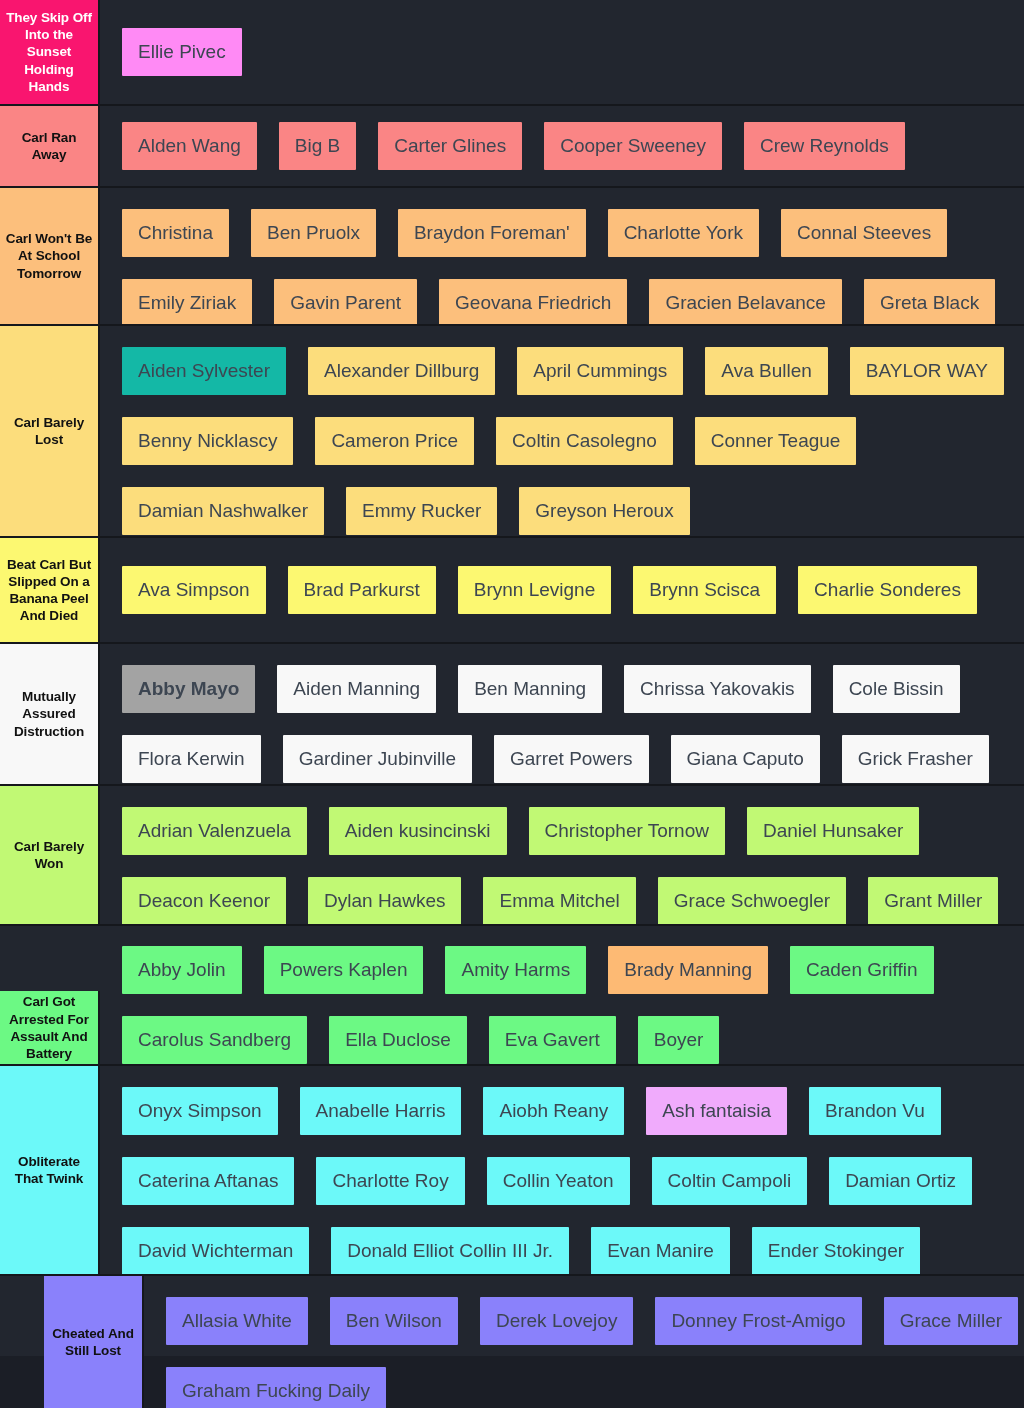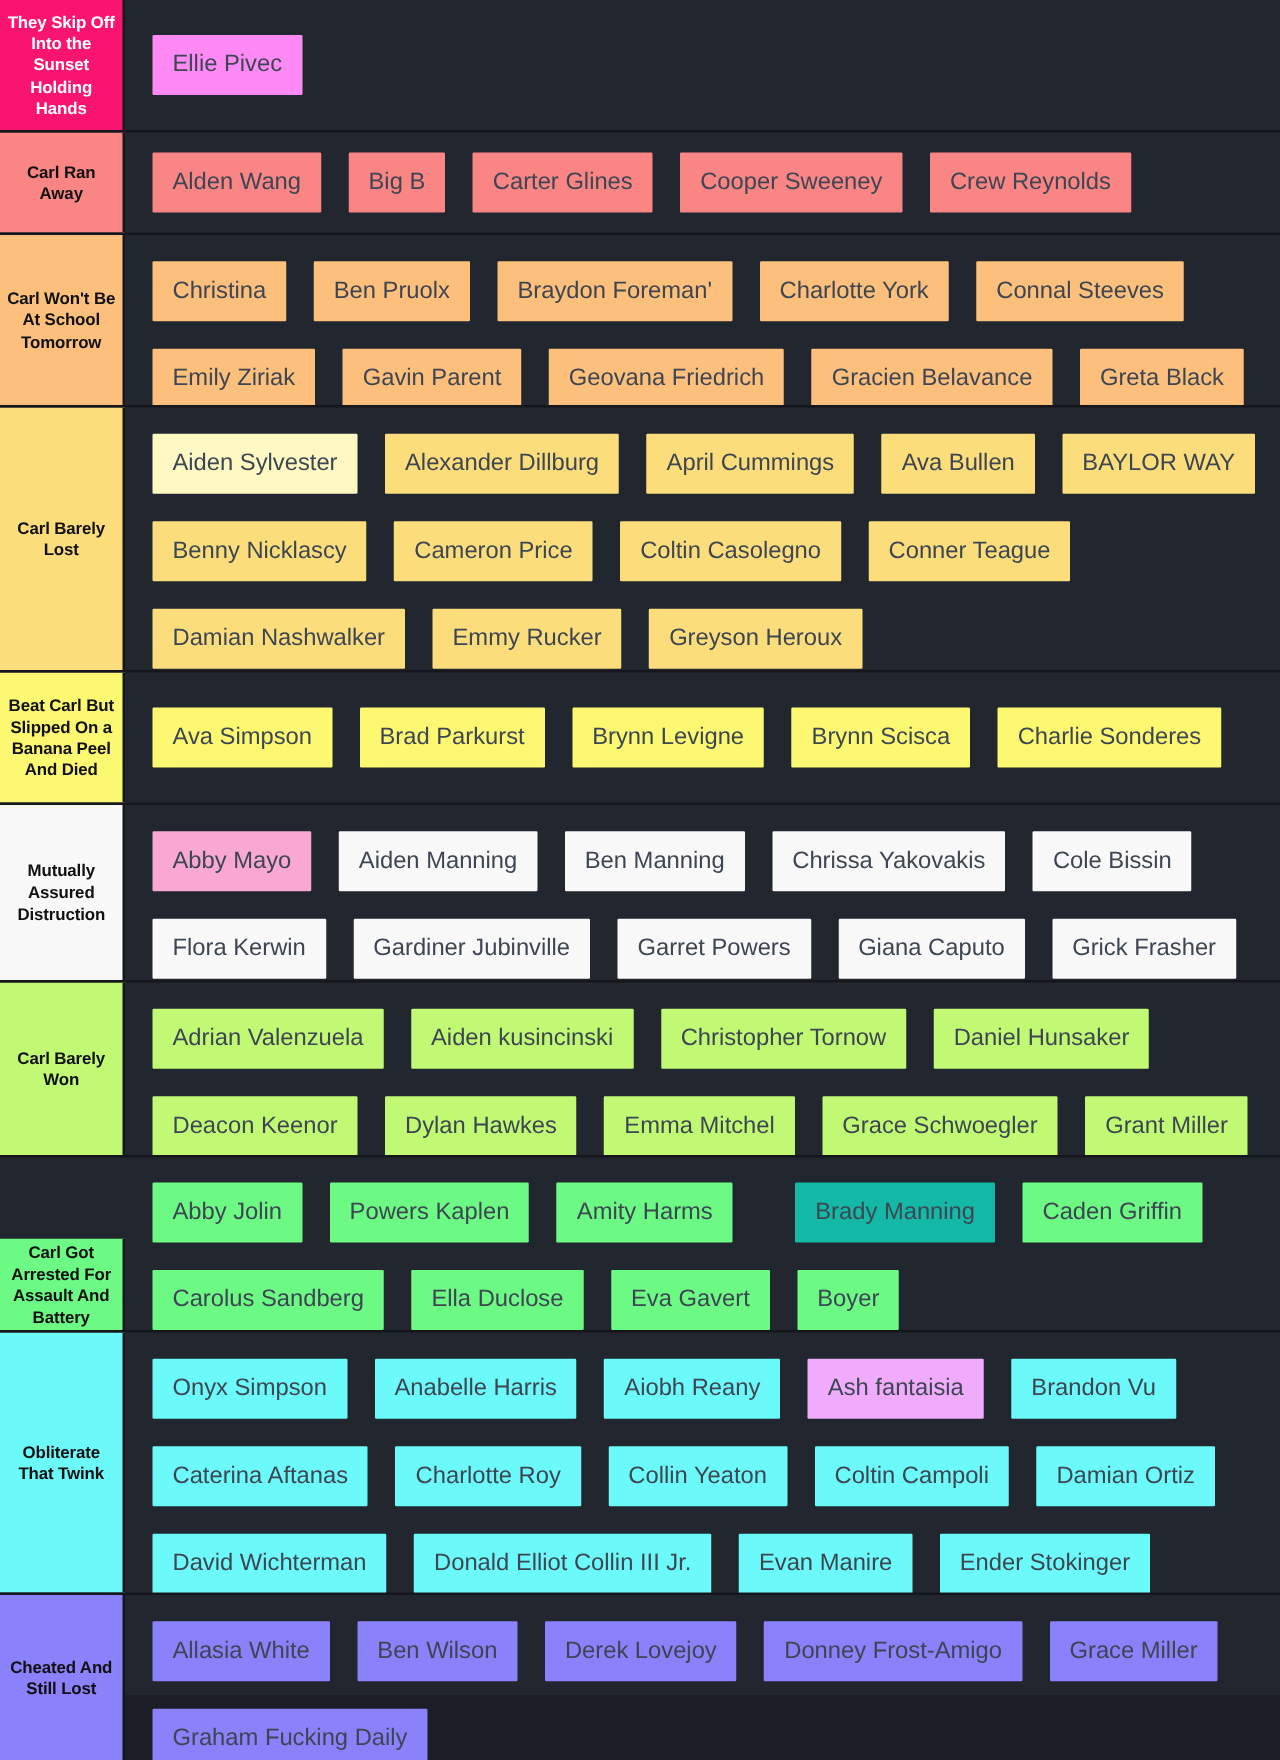"Aiden Sylvester" div.tile { background: #fef9c3 -> #14b8a6 }
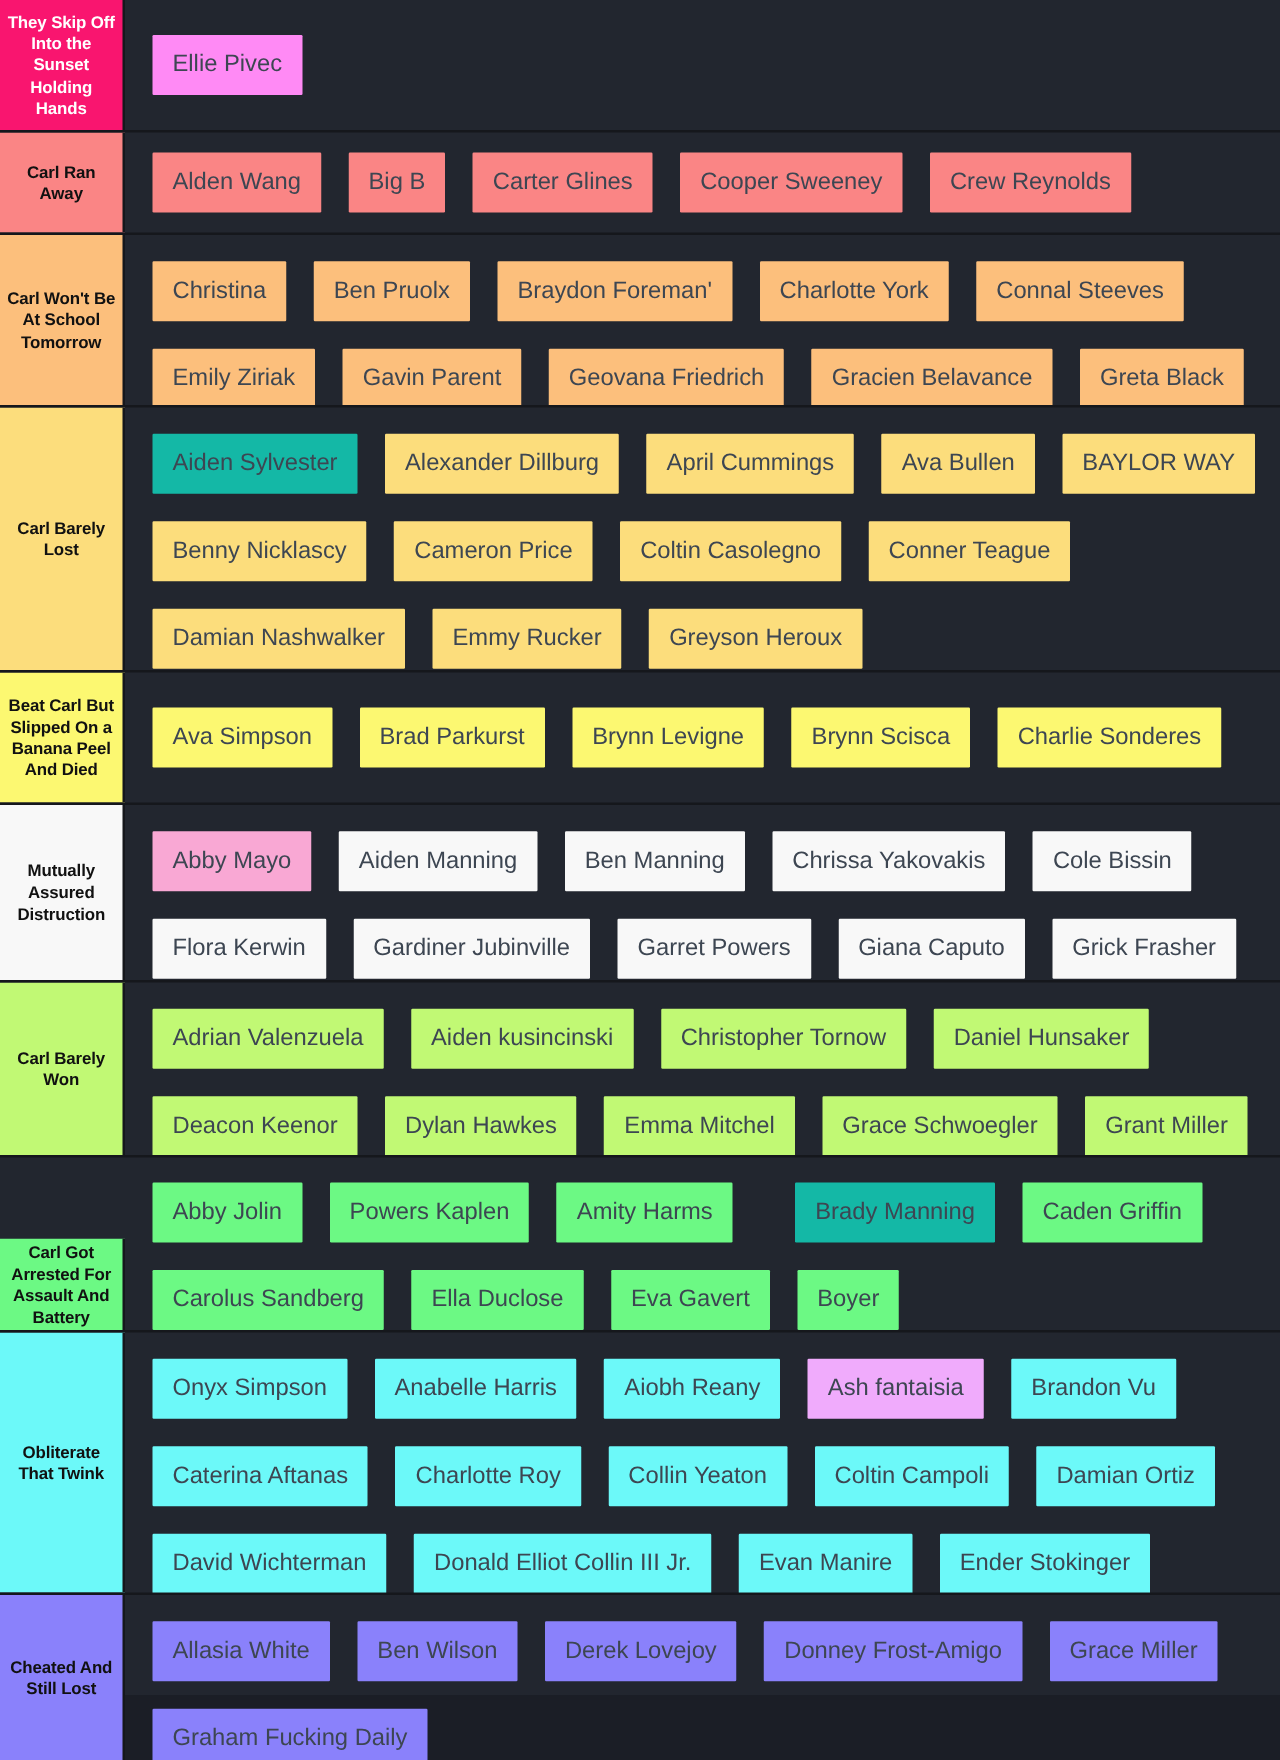"Abby Mayo" div.tile { background: #f9a8d4 -> #a3a3a3; font-weight: none -> bold }
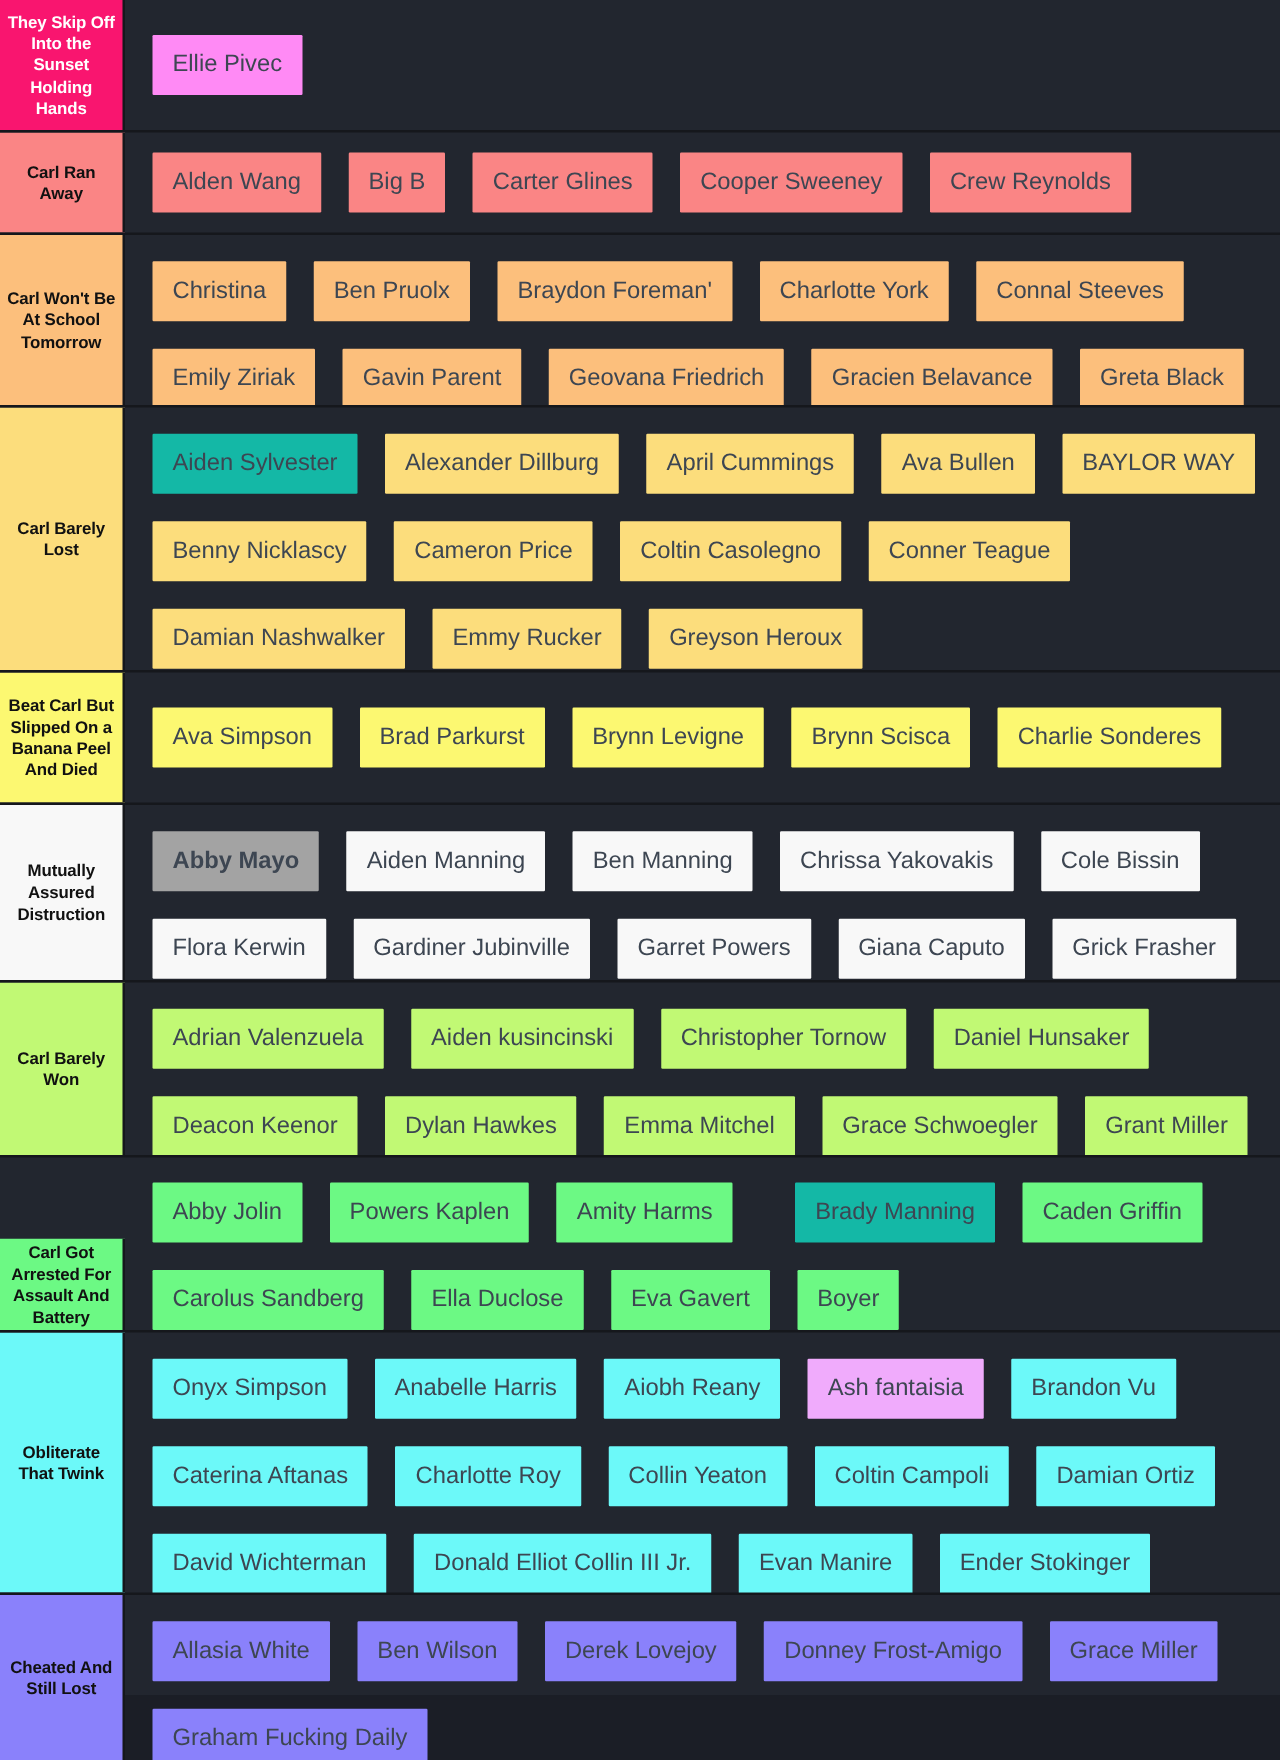"Brady Manning" div.tile { background: #14b8a6 -> #fdba74; margin-left: 28px -> none }
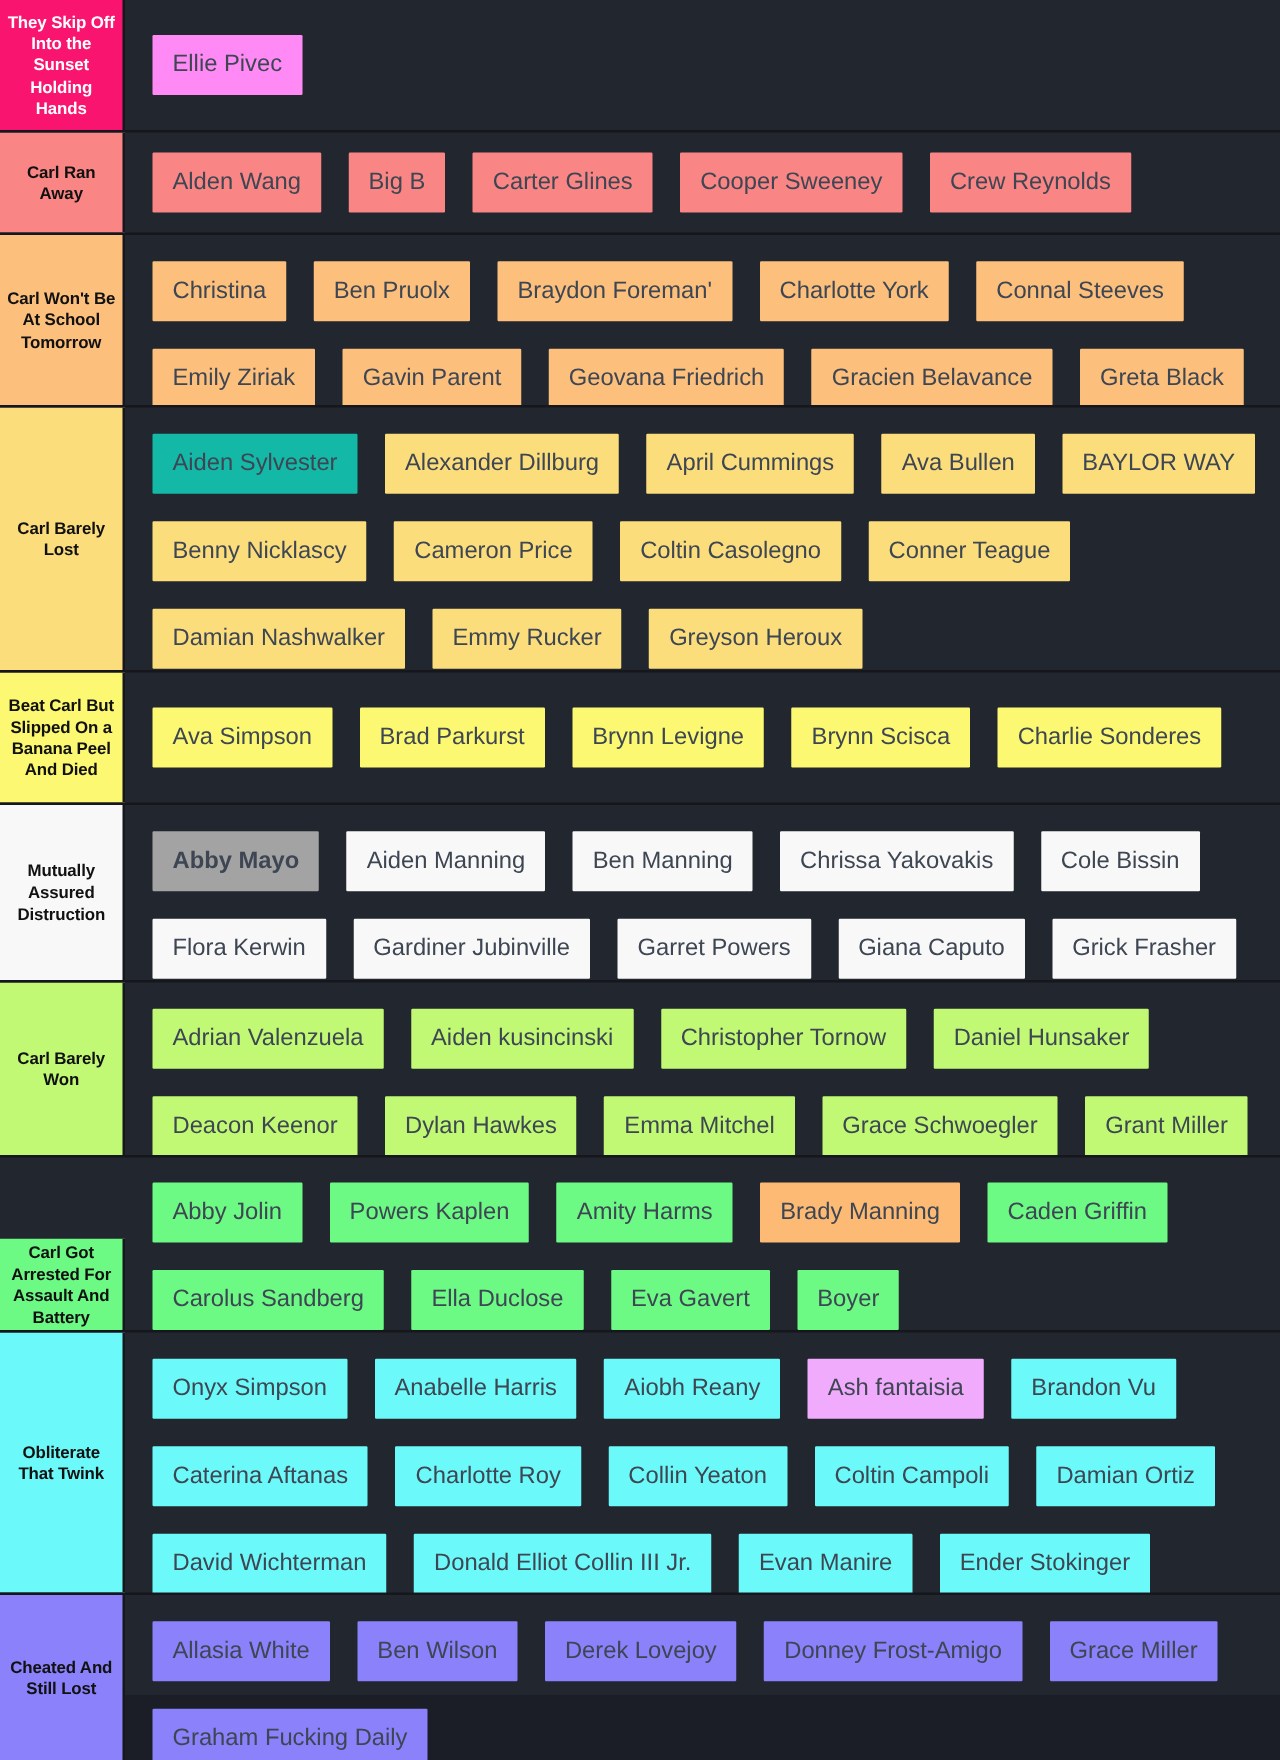"Cheated And Still Lost" .tier-row:last-child { padding-left: none -> 44px }
